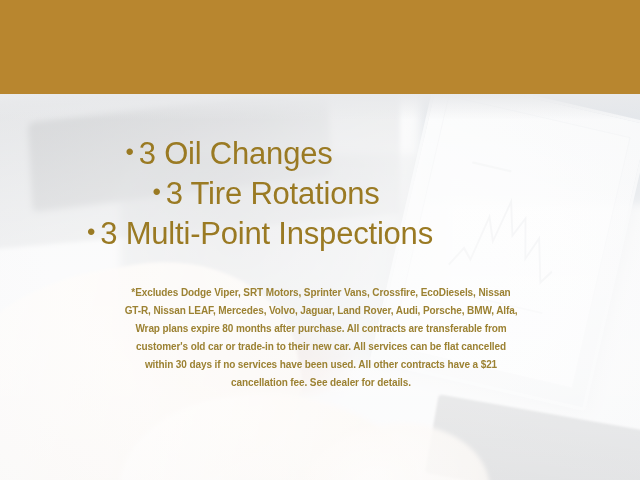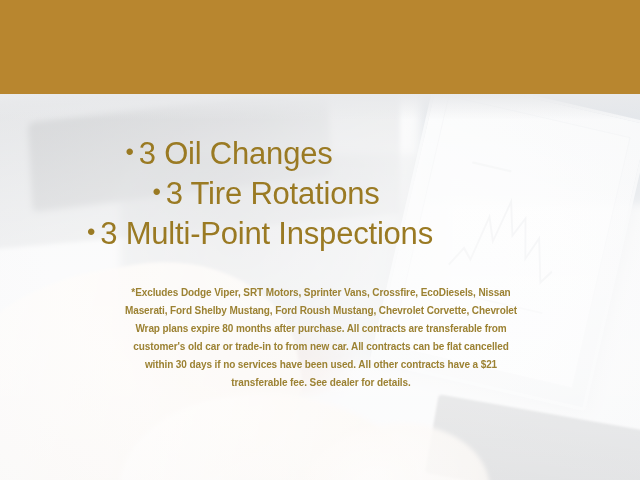"GT-R, Nissan LEAF, Mercedes, Volvo," div { html: none -> <div>GT-R, Nissan LEAF, Mercedes, Volvo, Jaguar, Land Rover, Audi, Porsche, BMW, Alfa,</div> }
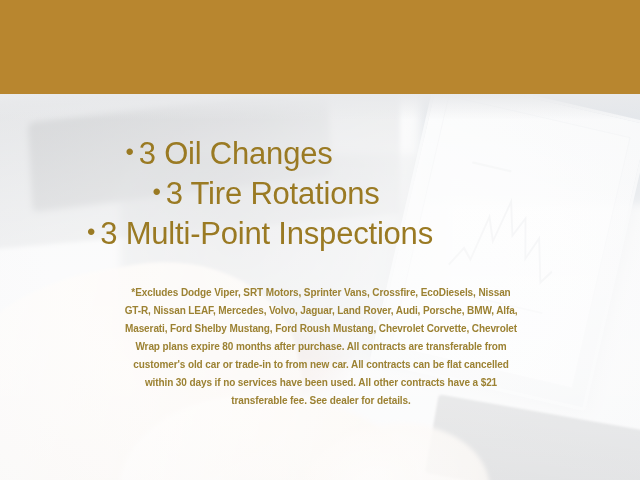"Maserati, Ford Shelby Mustang, Ford" div { html: <div>Maserati, Ford Shelby Mustang, Ford Roush Mustang, Chevrolet Corvette, Chevrolet</div> -> none }
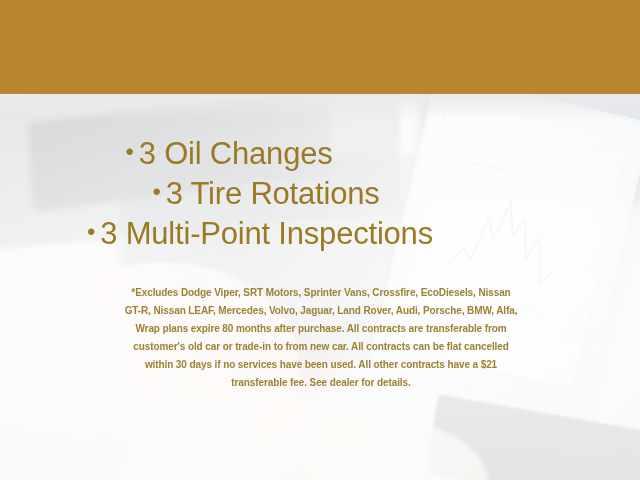"customer's old car or trade-in" div { text: from new car. All contracts -> their new car. All services }
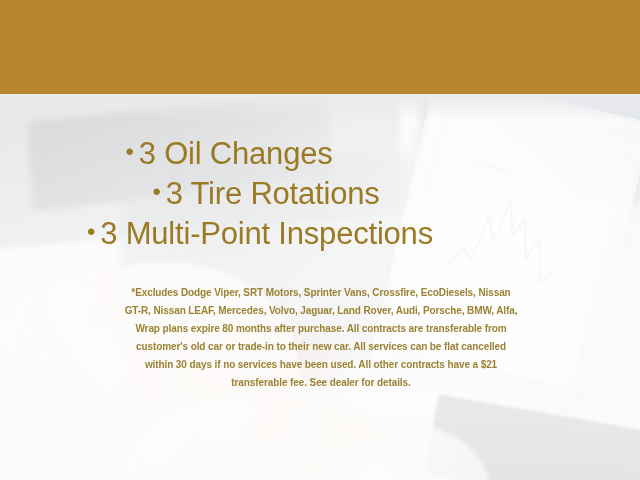"transferable fee. See dealer for" div { text: transferable -> cancellation }
